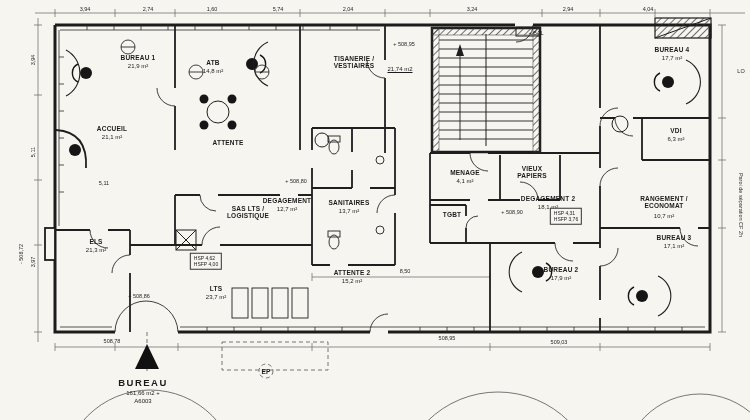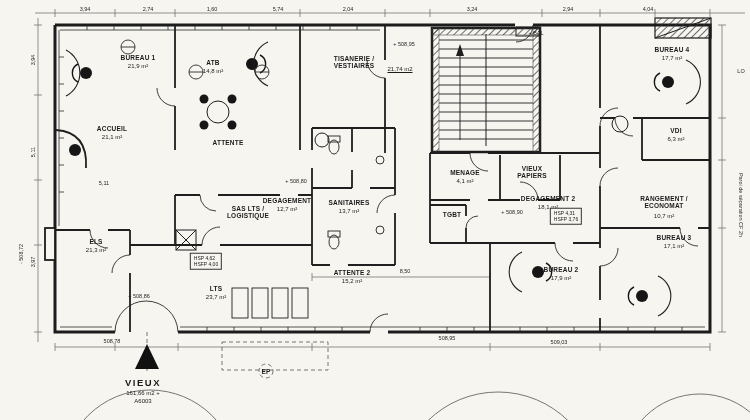"VIEUX" div.t { text: VIEUX -> BUREAU }
